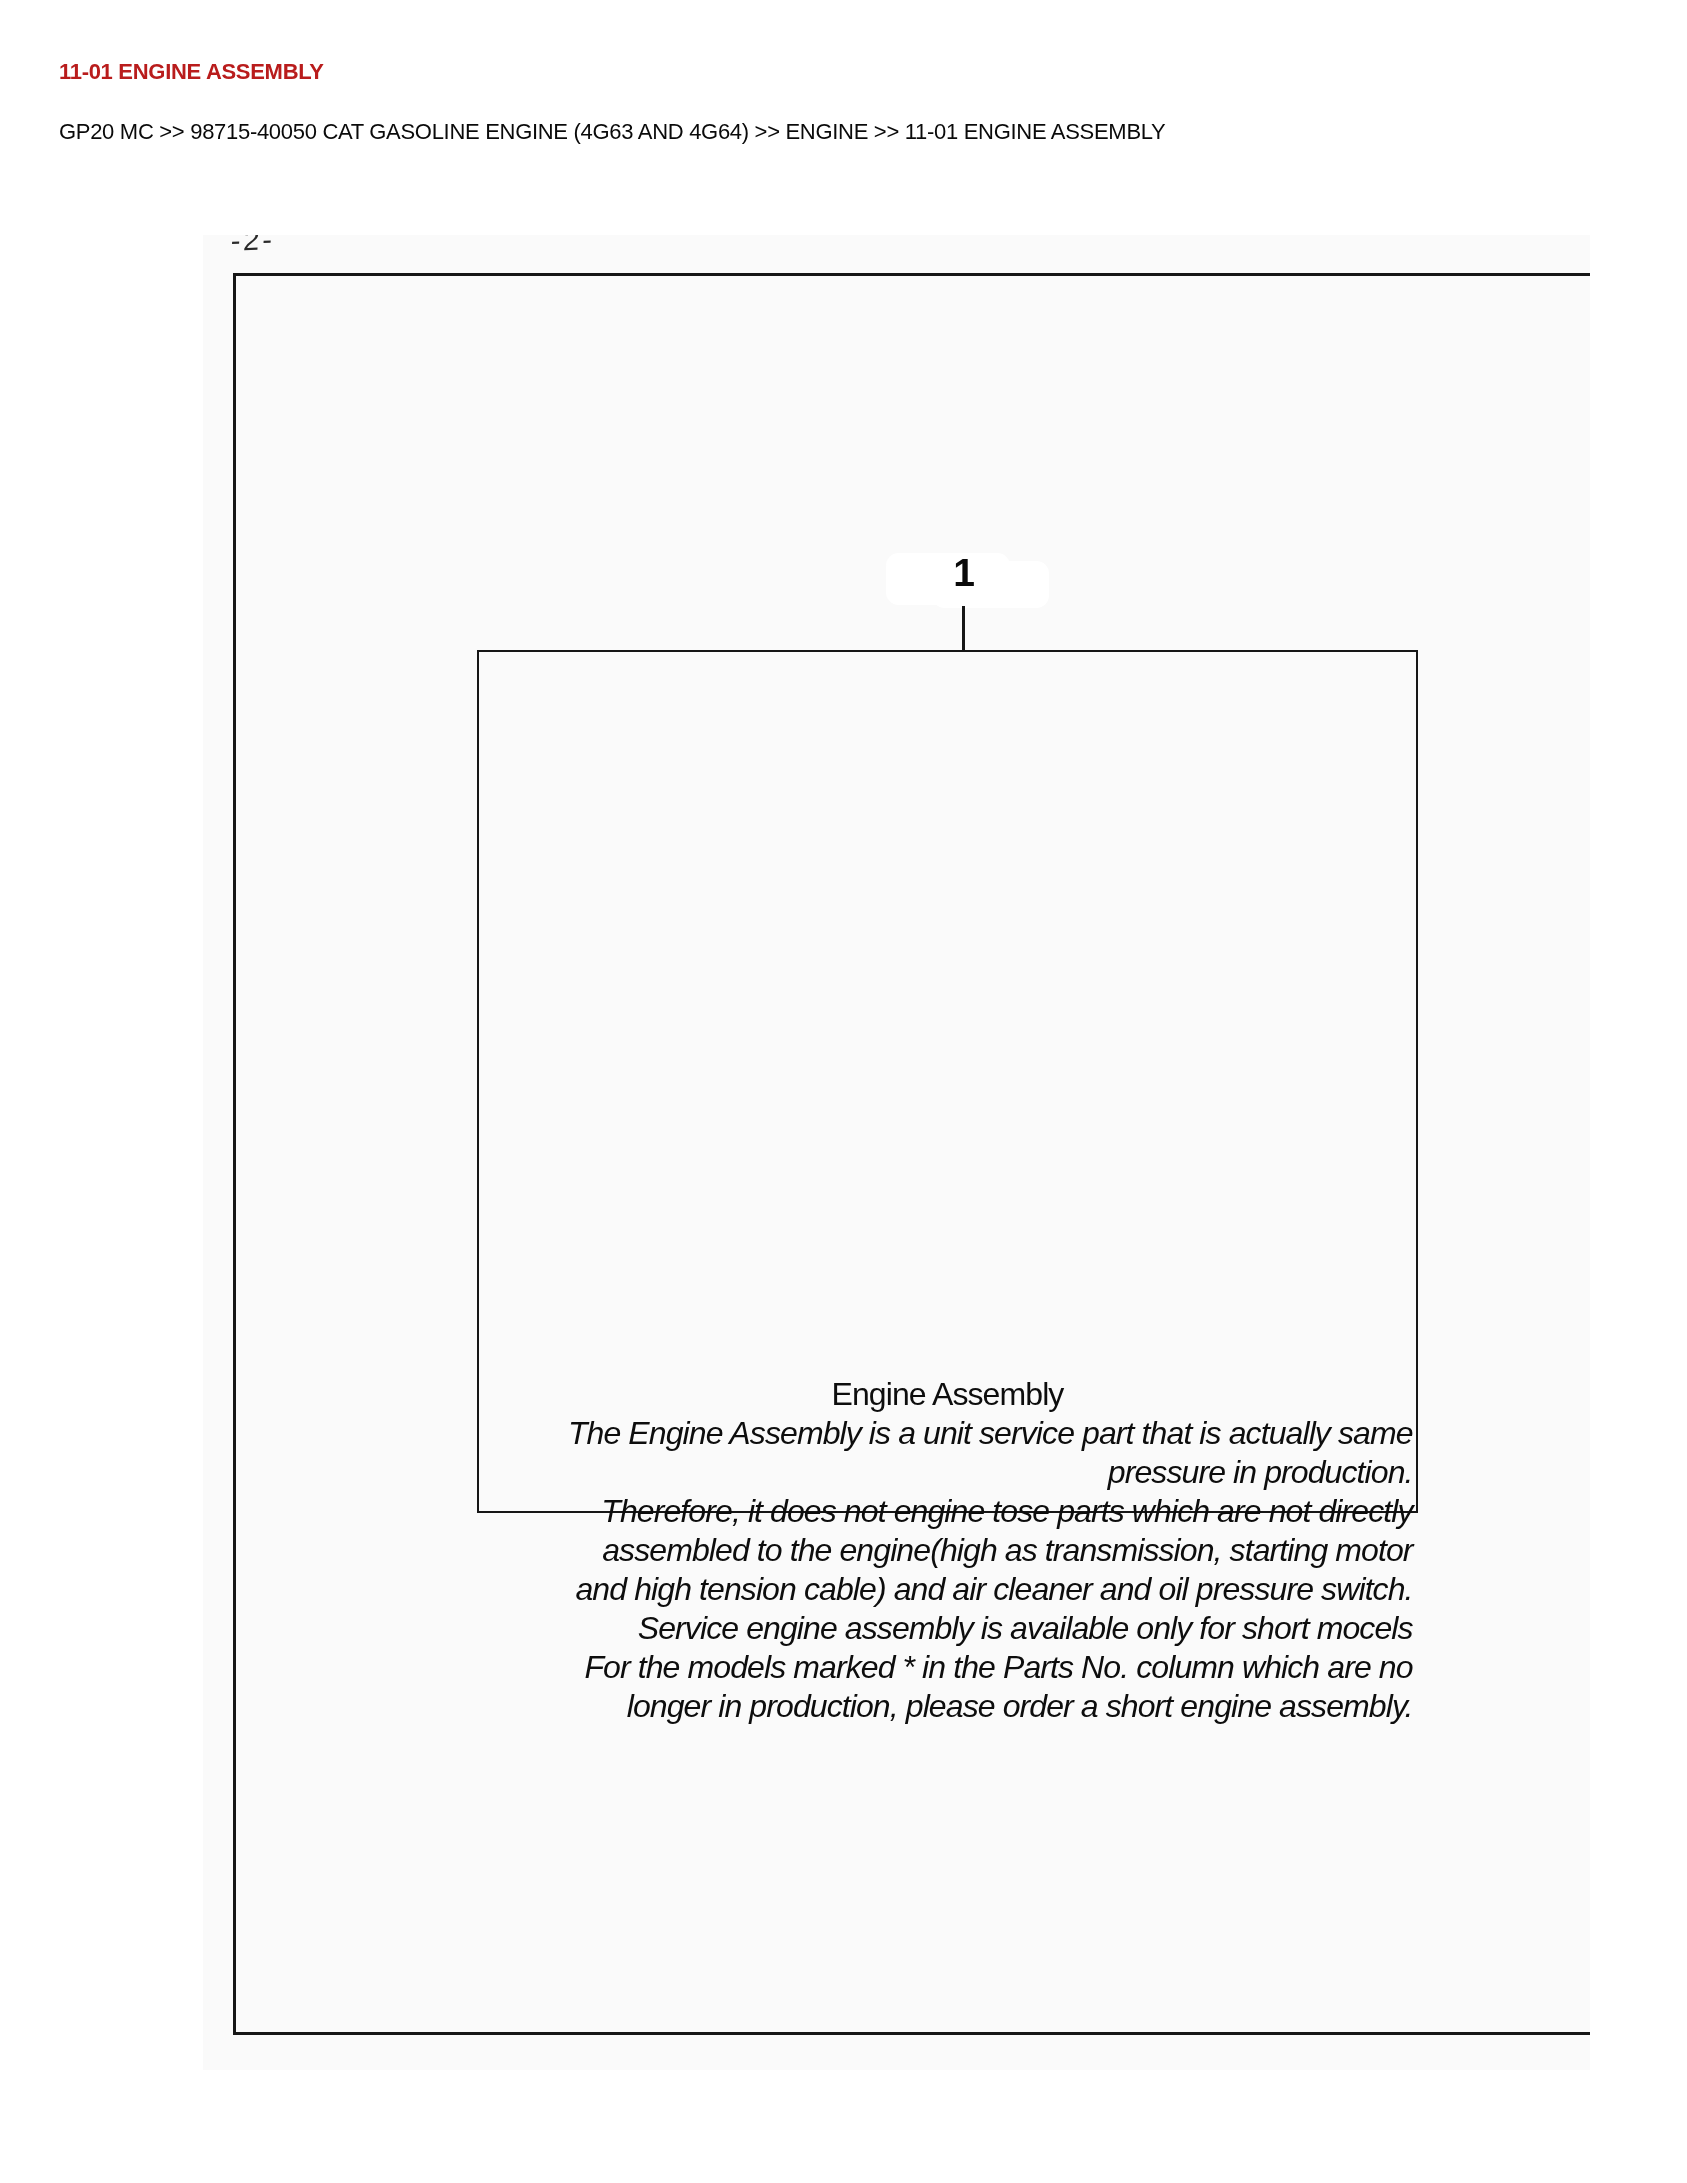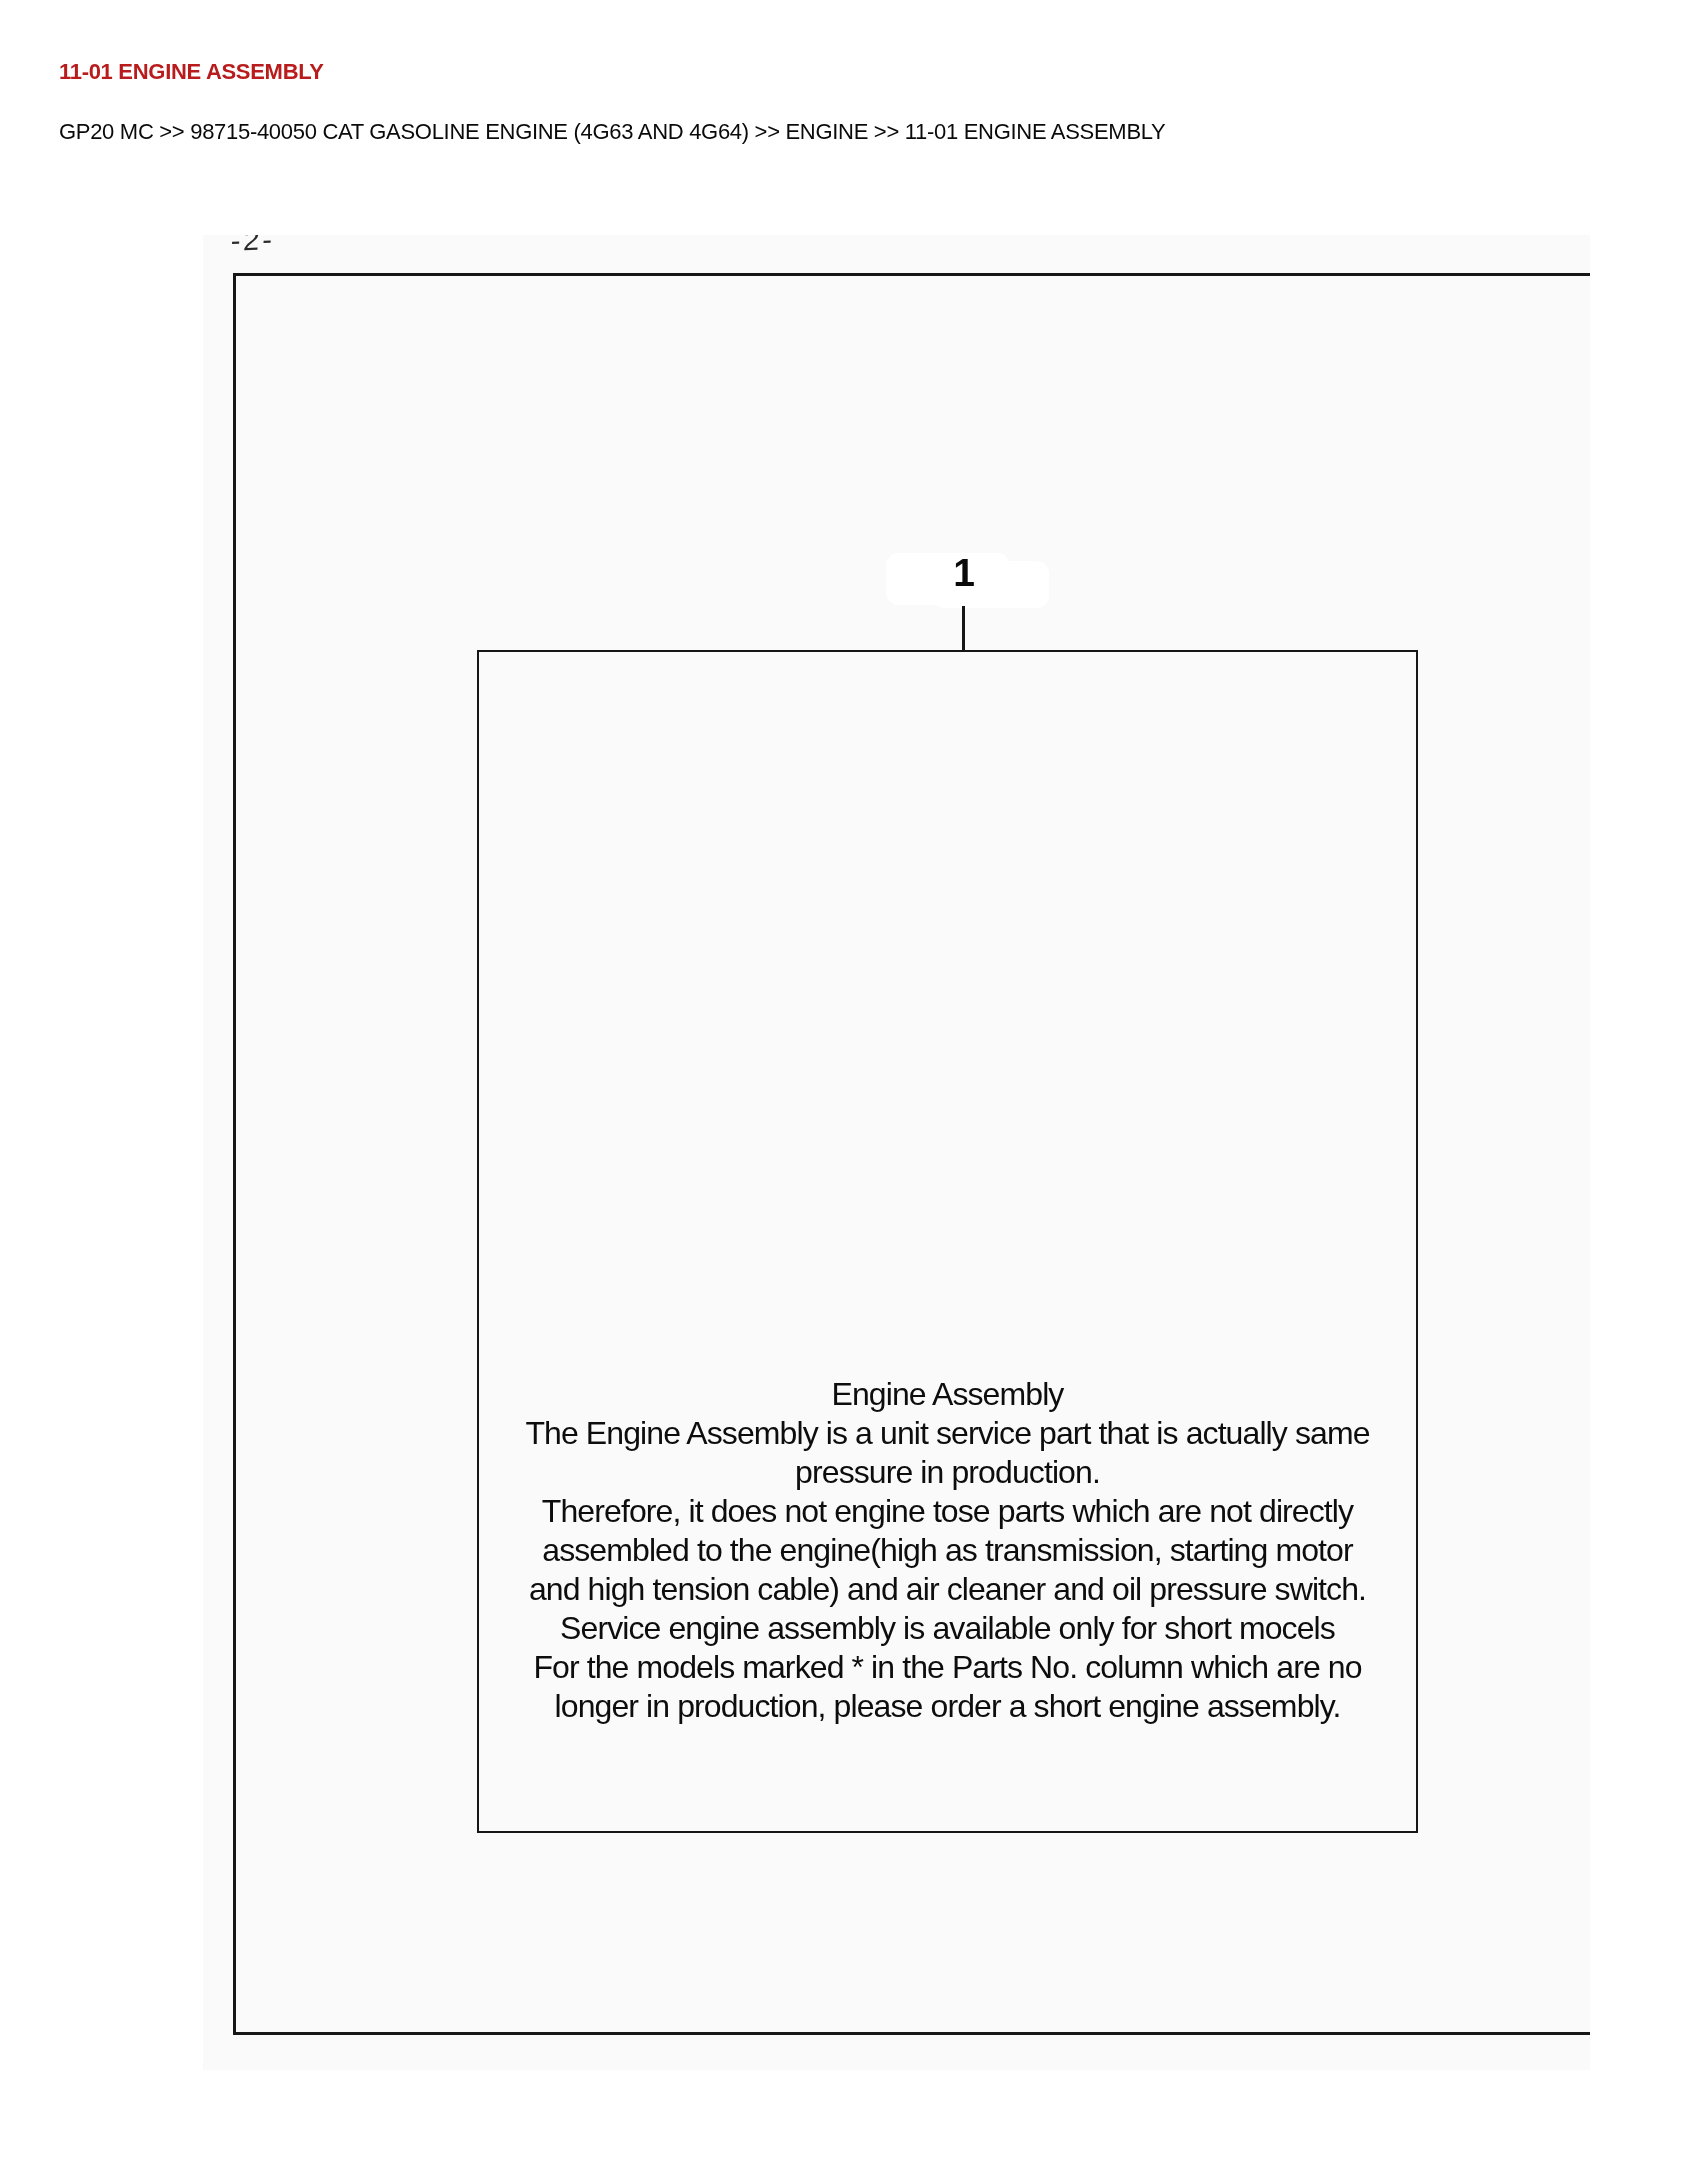"Engine Assembly" .note-box { height: 1183px -> 863px }
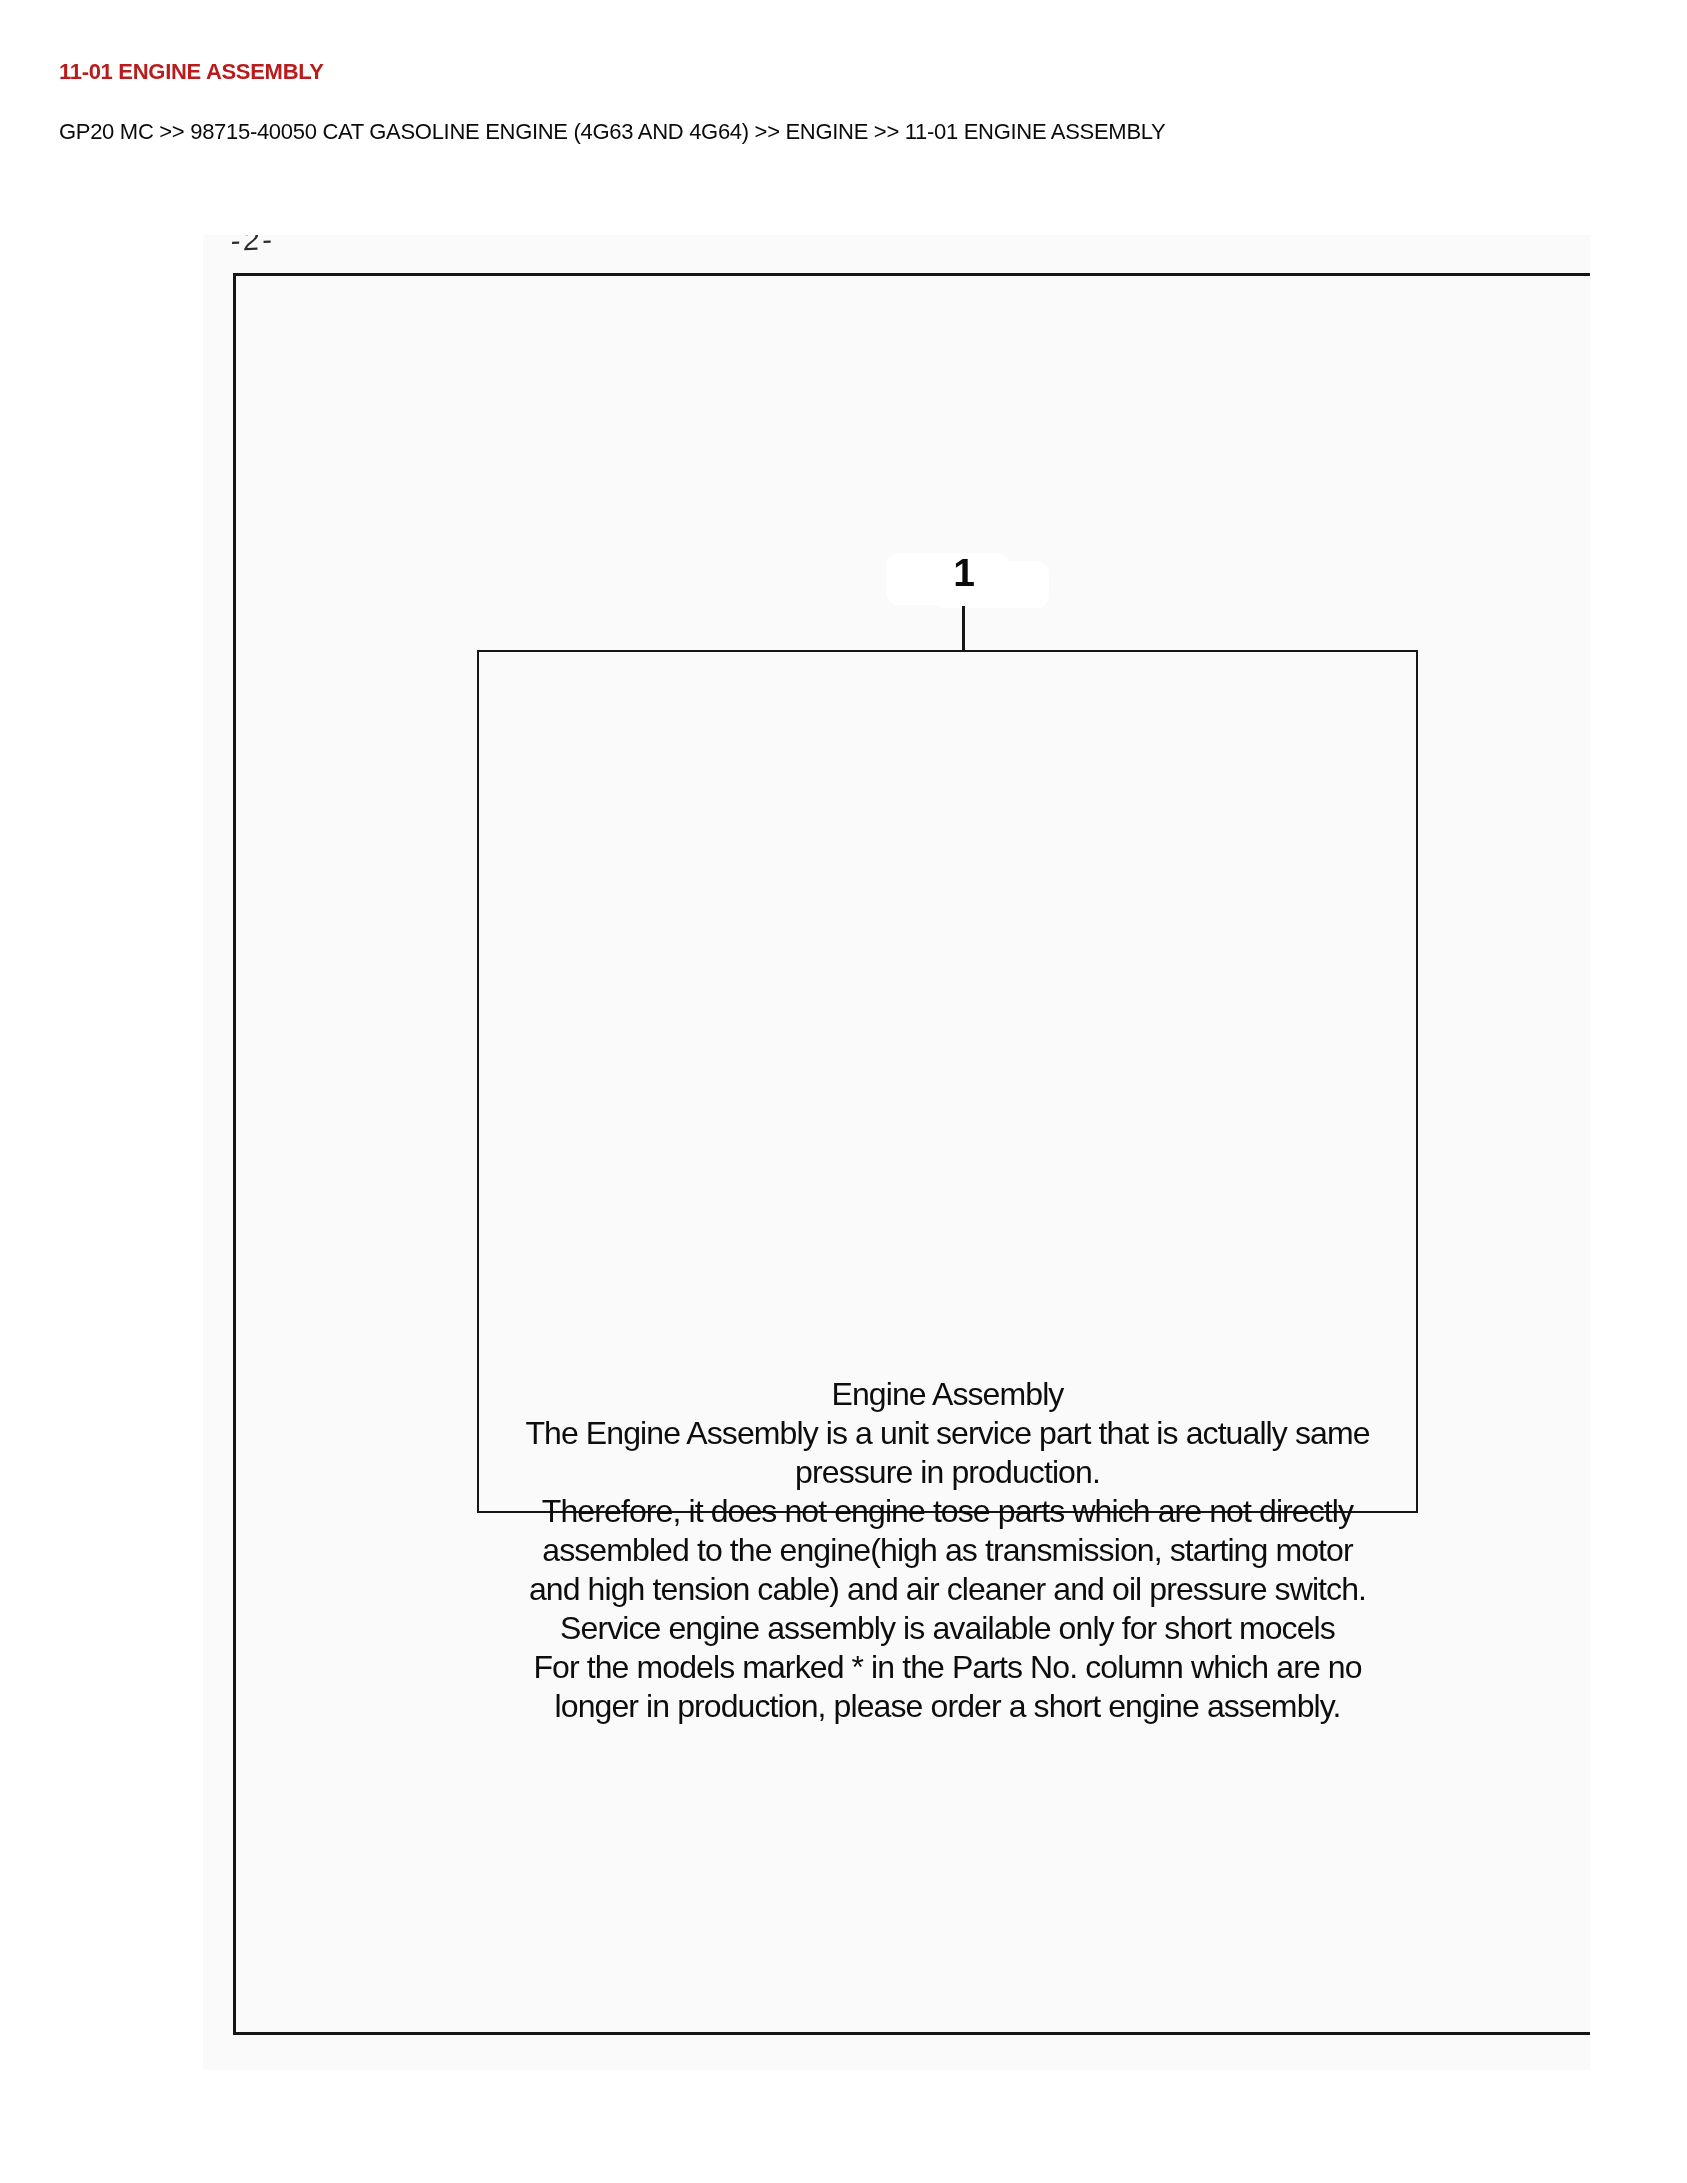"The Engine Assembly is a" .note-line { font-style: none -> italic; text-align: center -> right }
